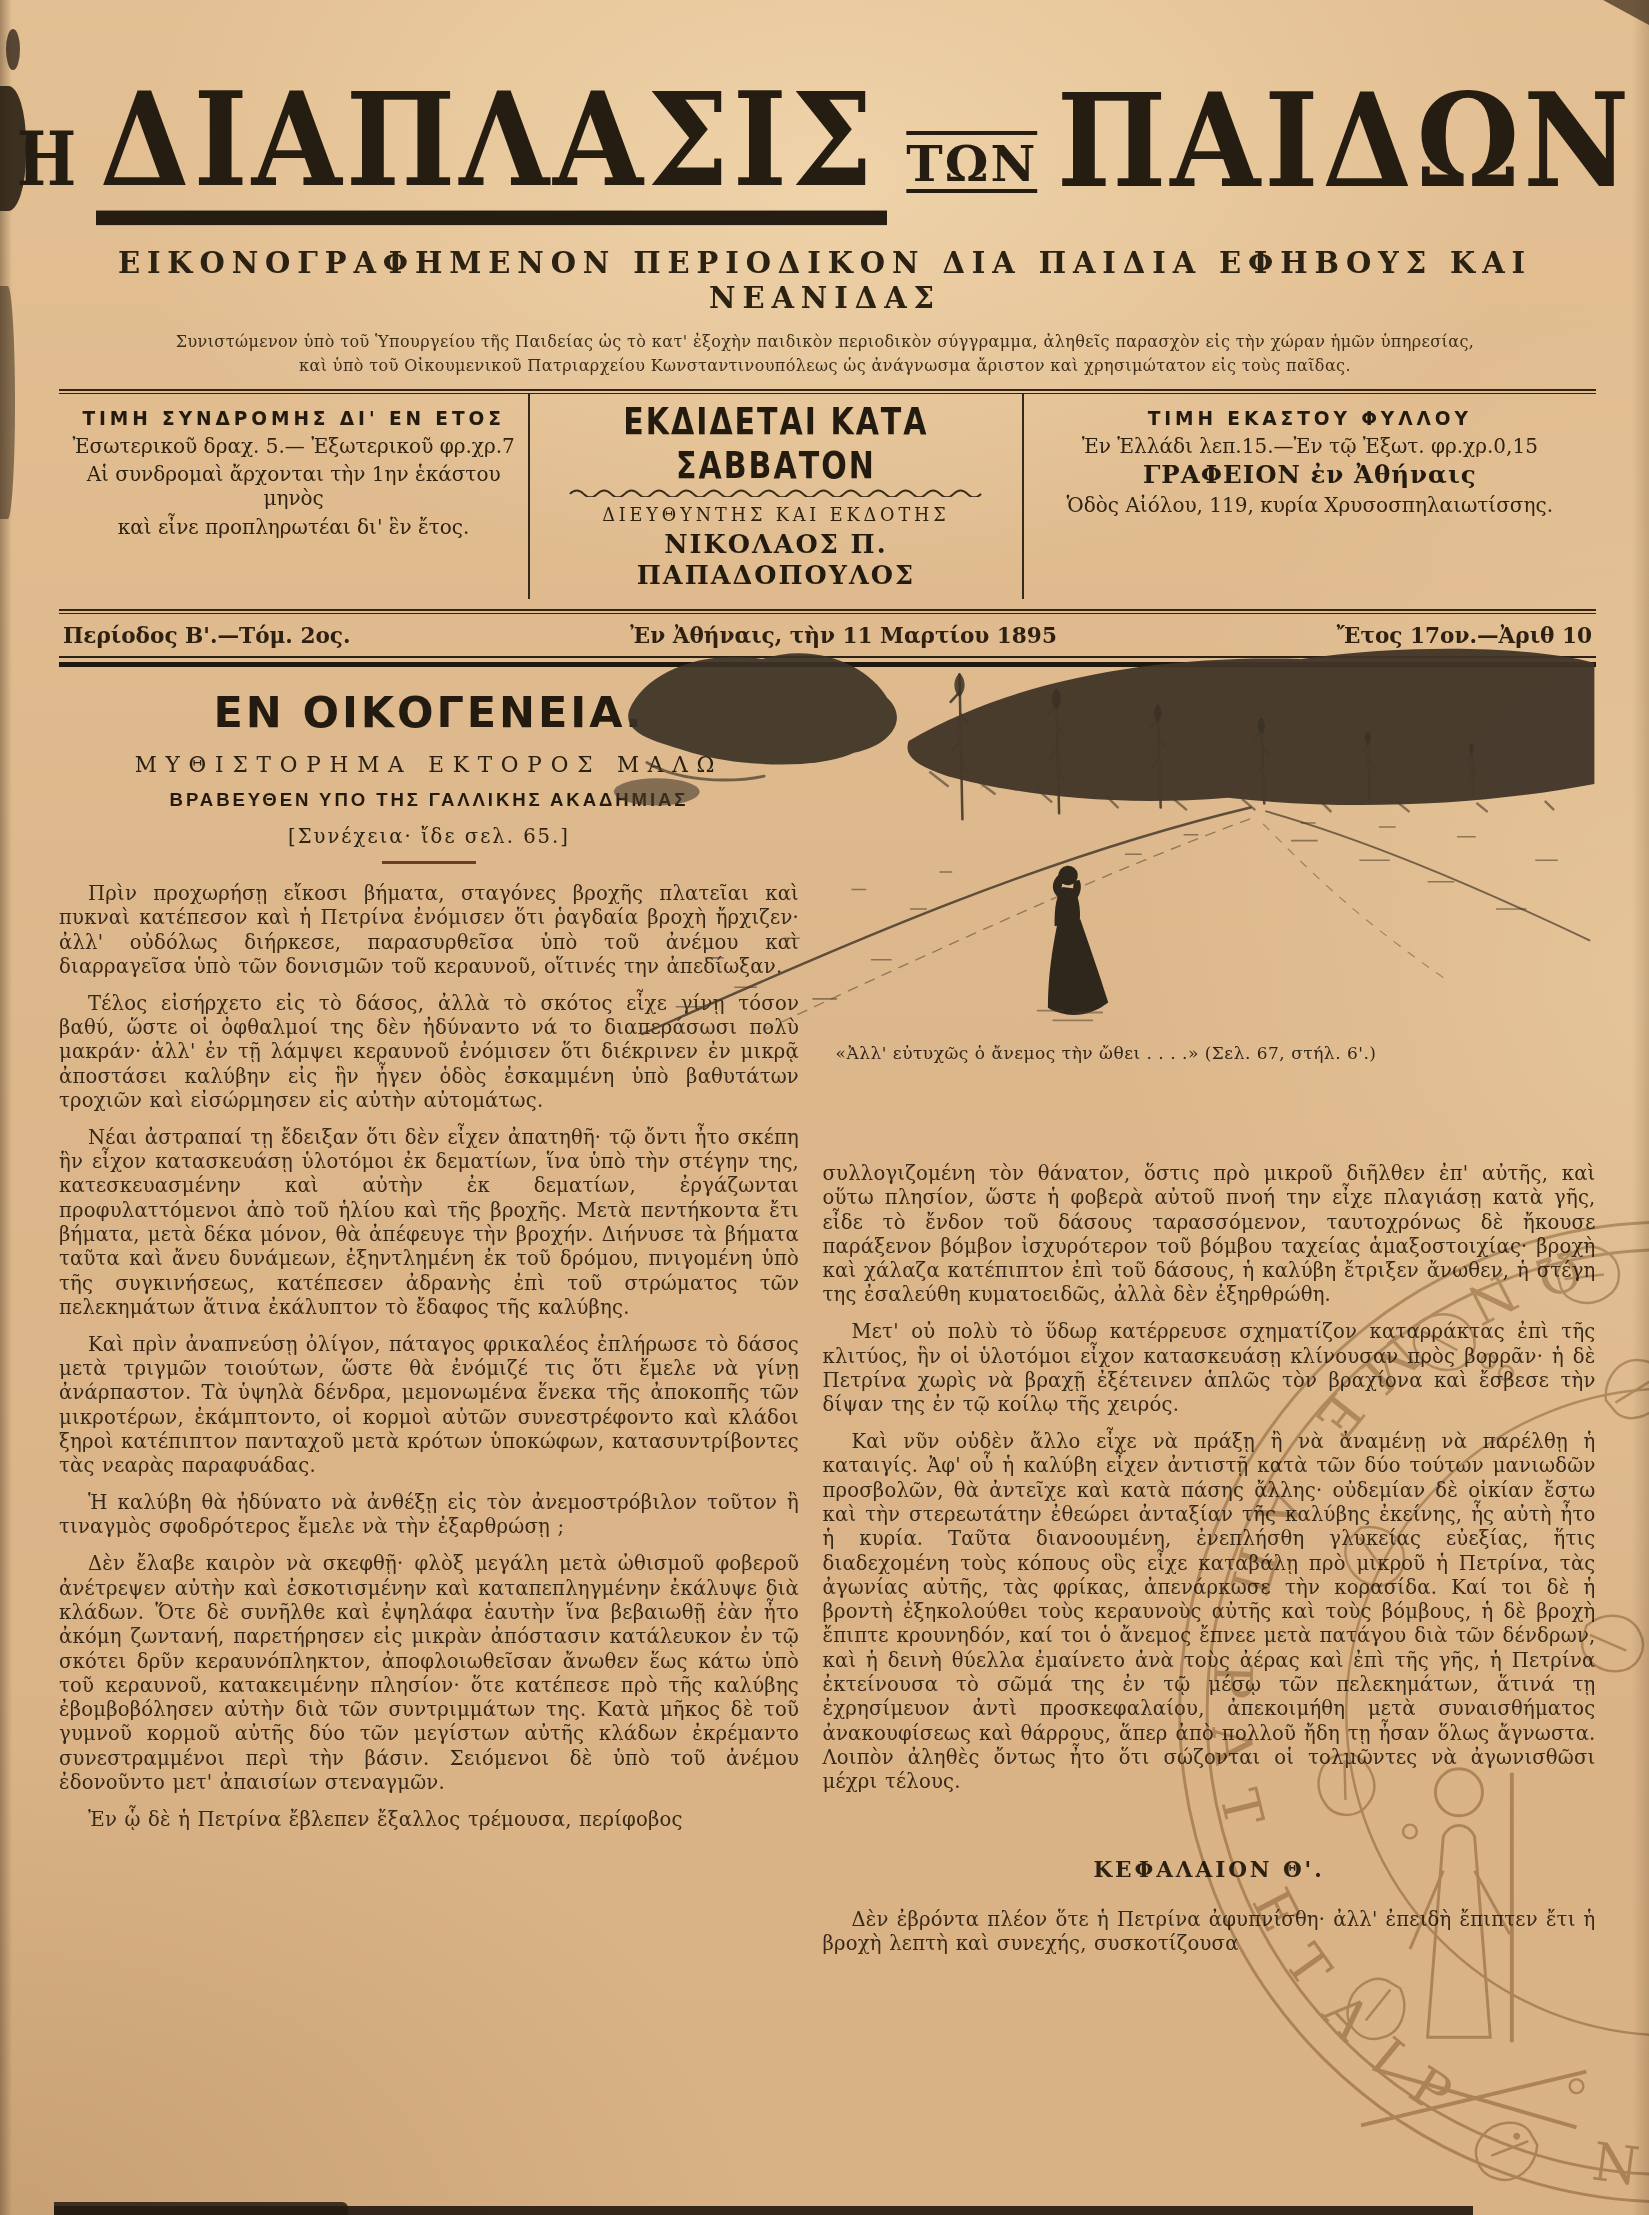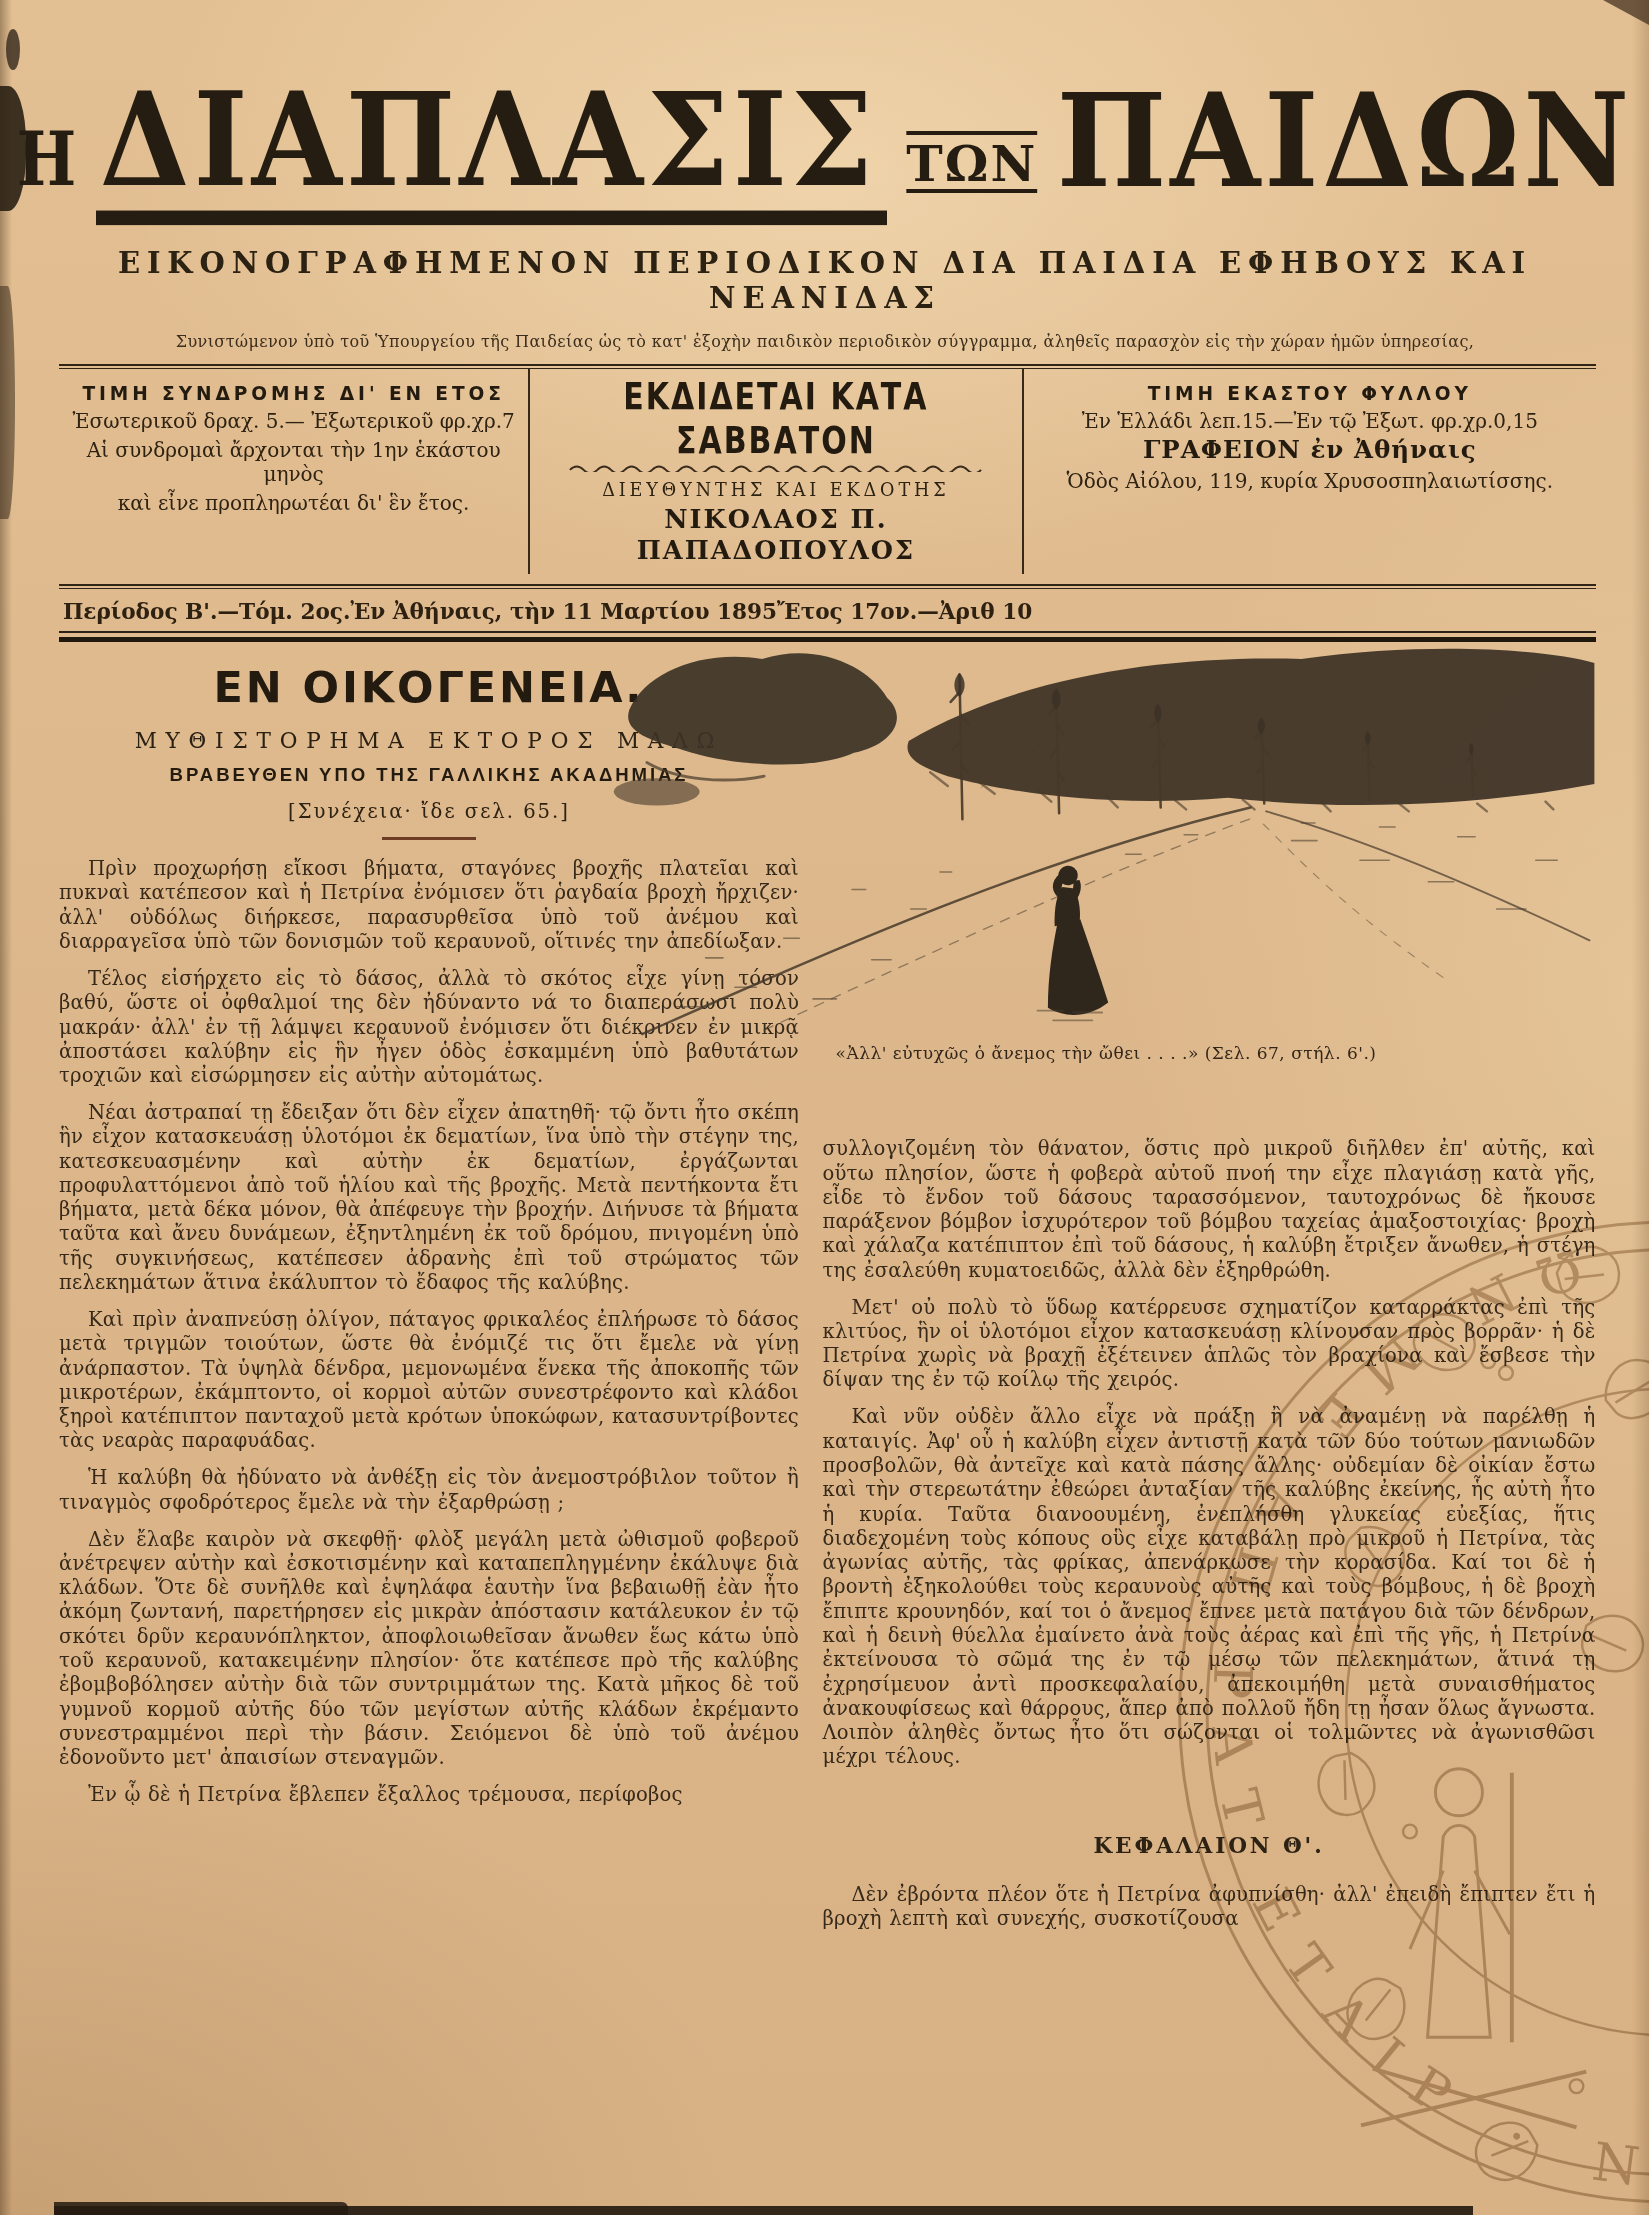"καὶ ὑπὸ τοῦ Οἰκουμενικοῦ Πατριαρχείου" div { html: none -> <div>καὶ ὑπὸ τοῦ Οἰκουμενικοῦ Πατριαρχείου Κωνσταντινουπόλεως ὡς ἀνάγνωσμα ἄριστον καὶ χρησιμώτατον εἰς τοὺς παῖδας.</div> }
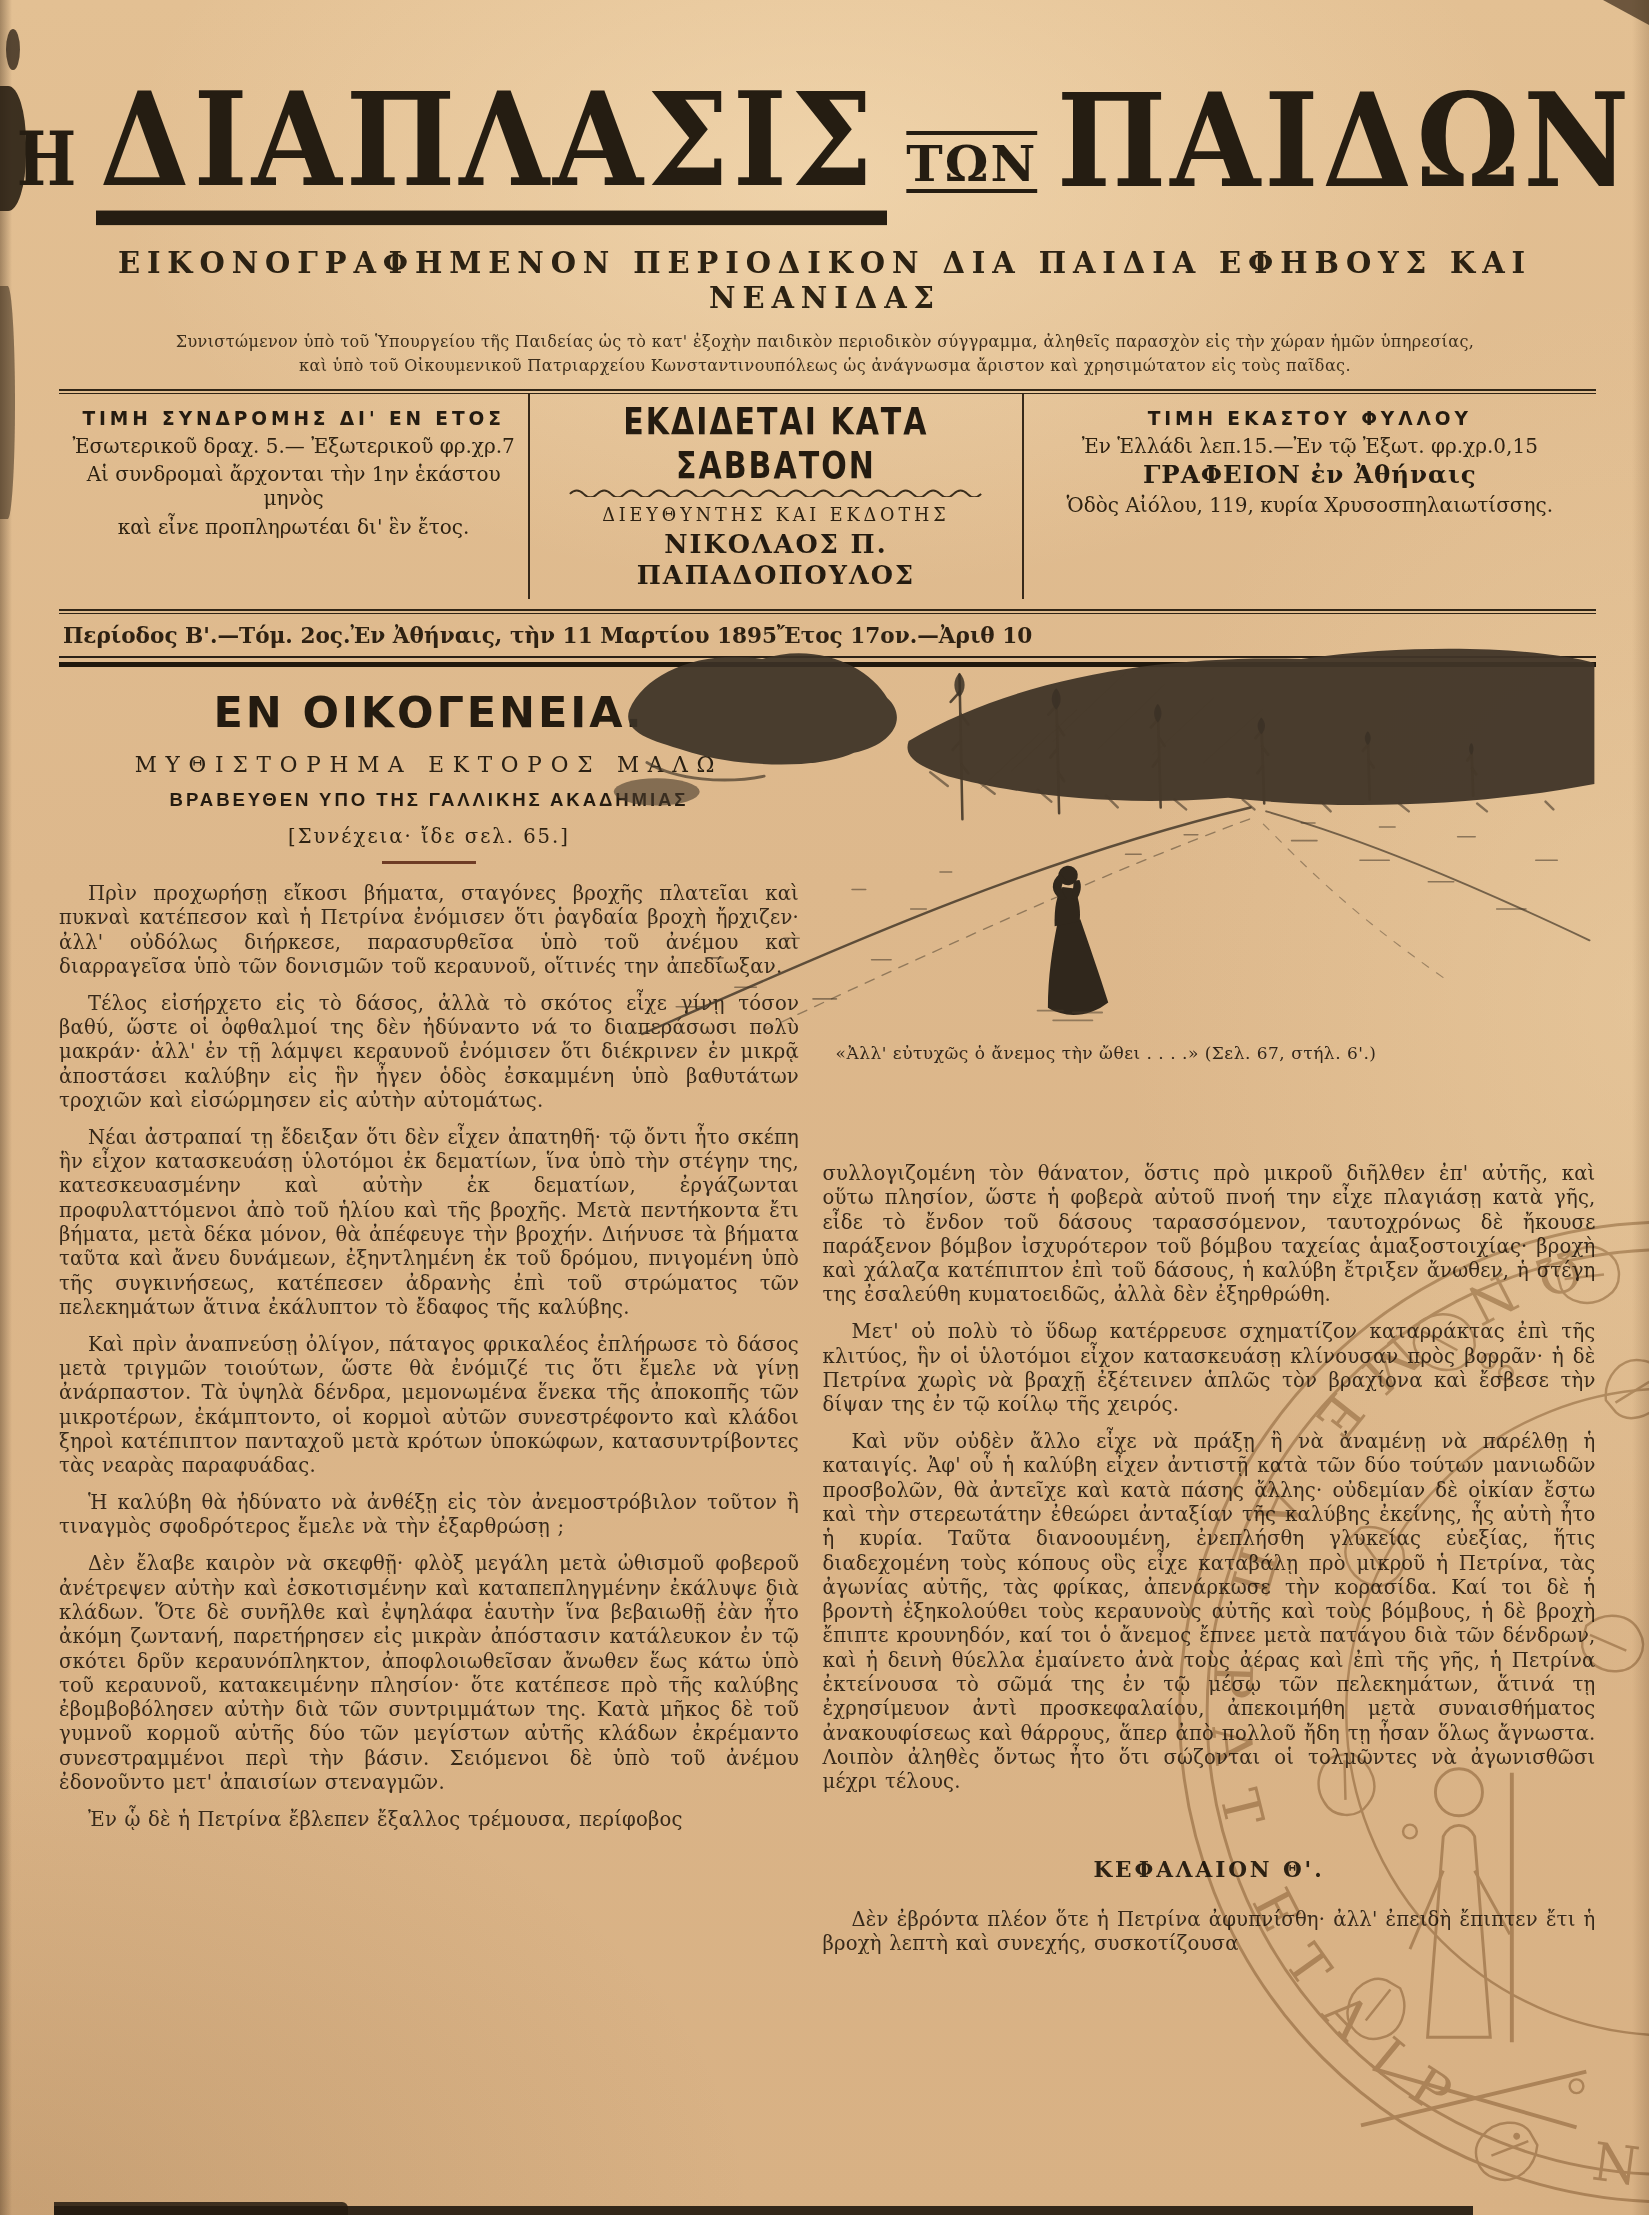"Περίοδος Β'.—Τόμ. 2ος." .dateline { justify-content: flex-start -> space-between }
